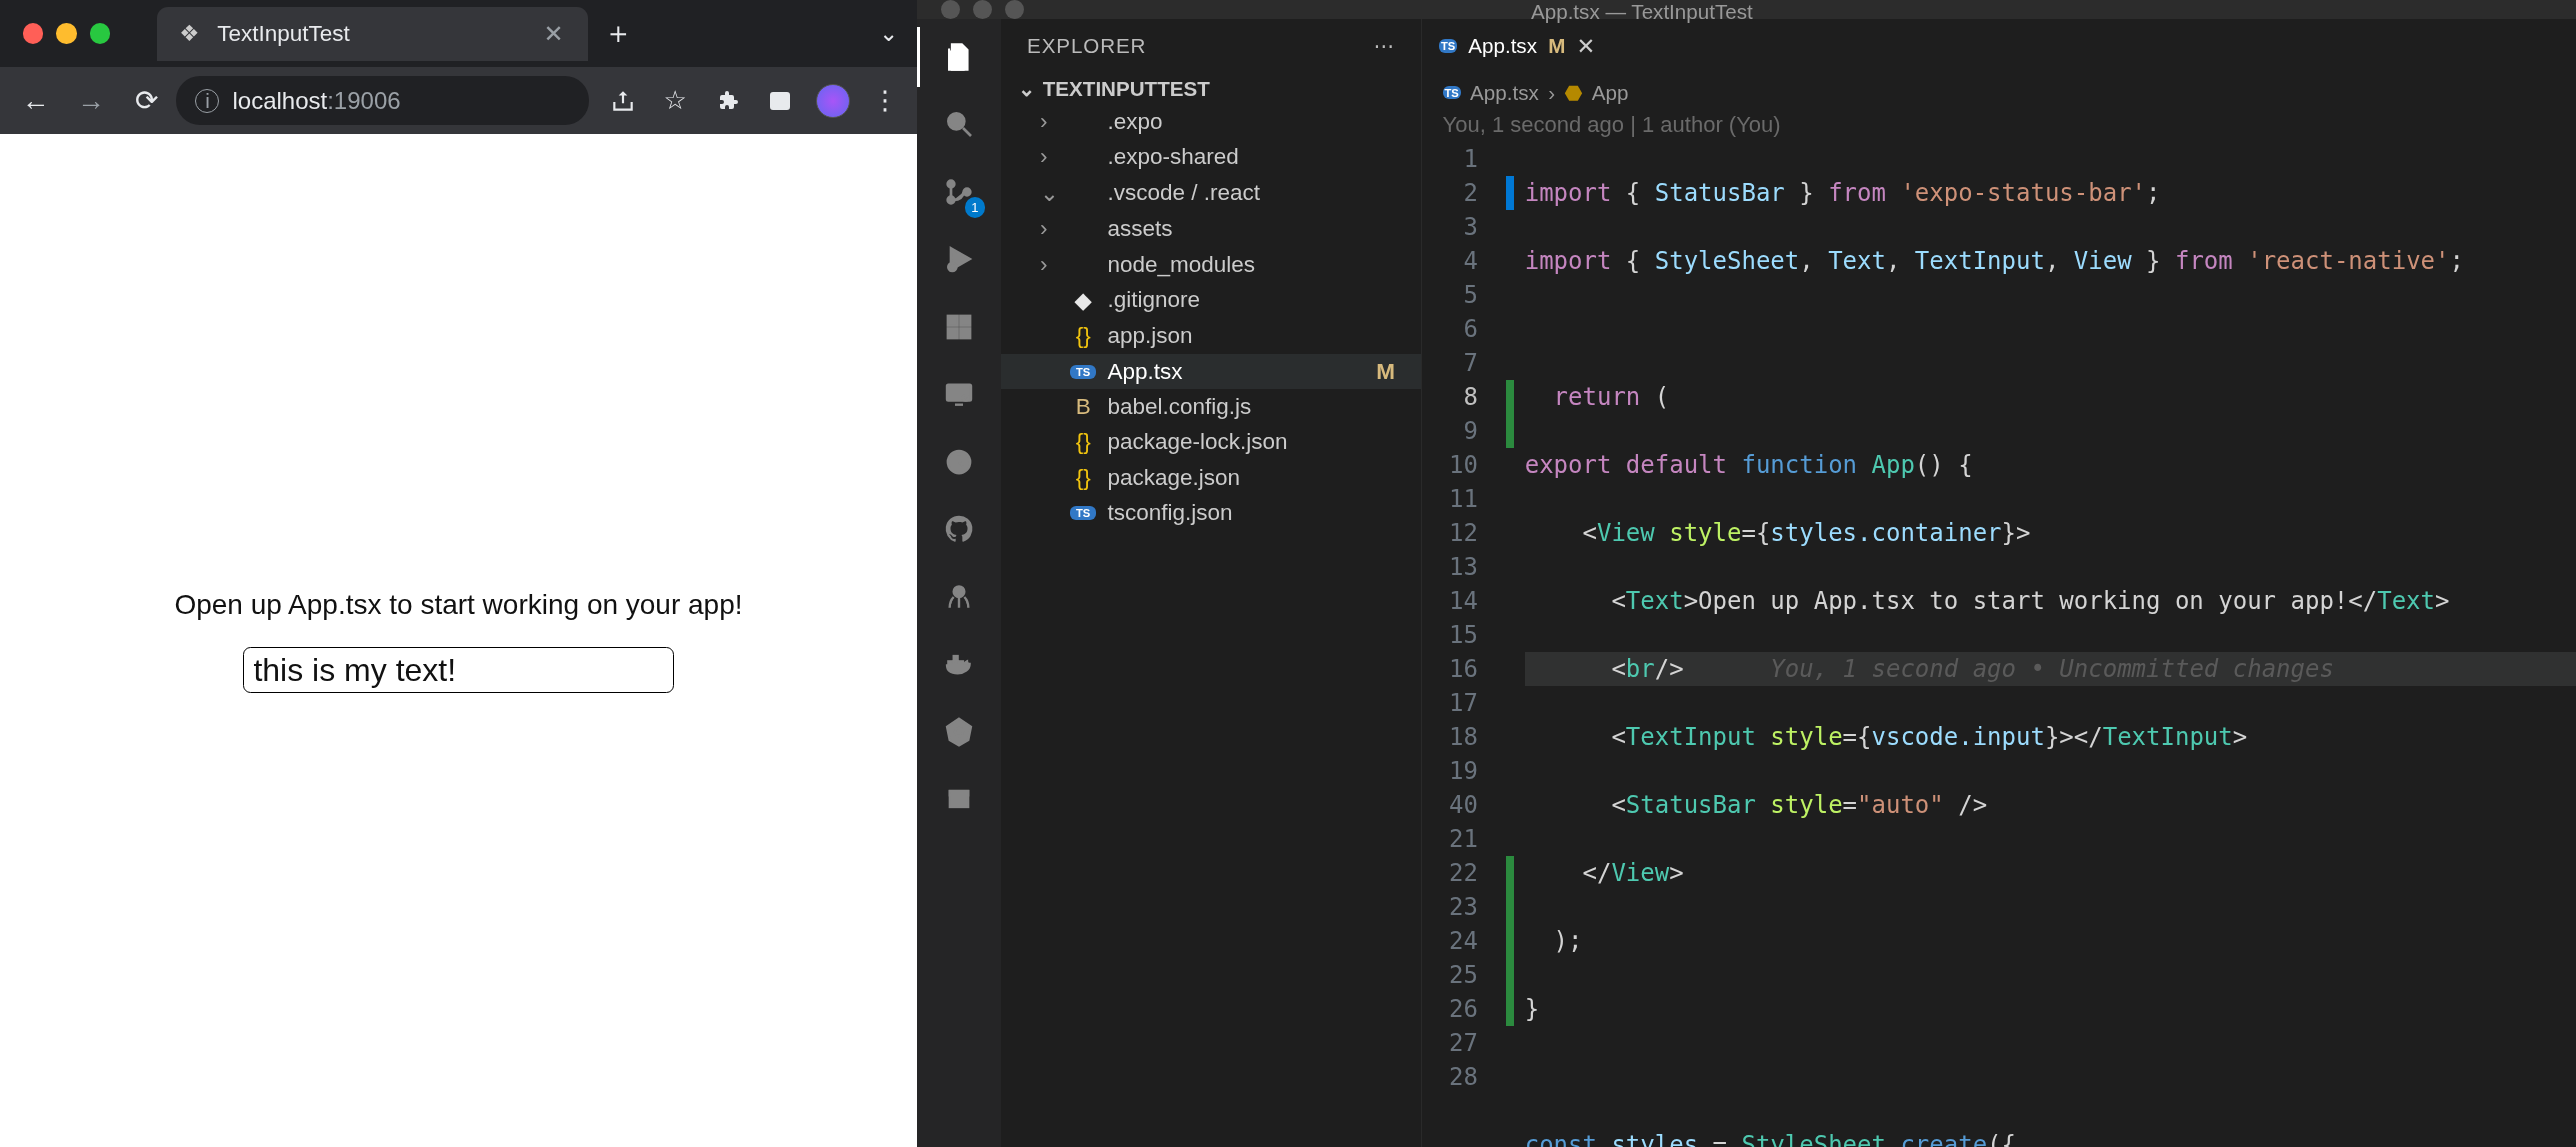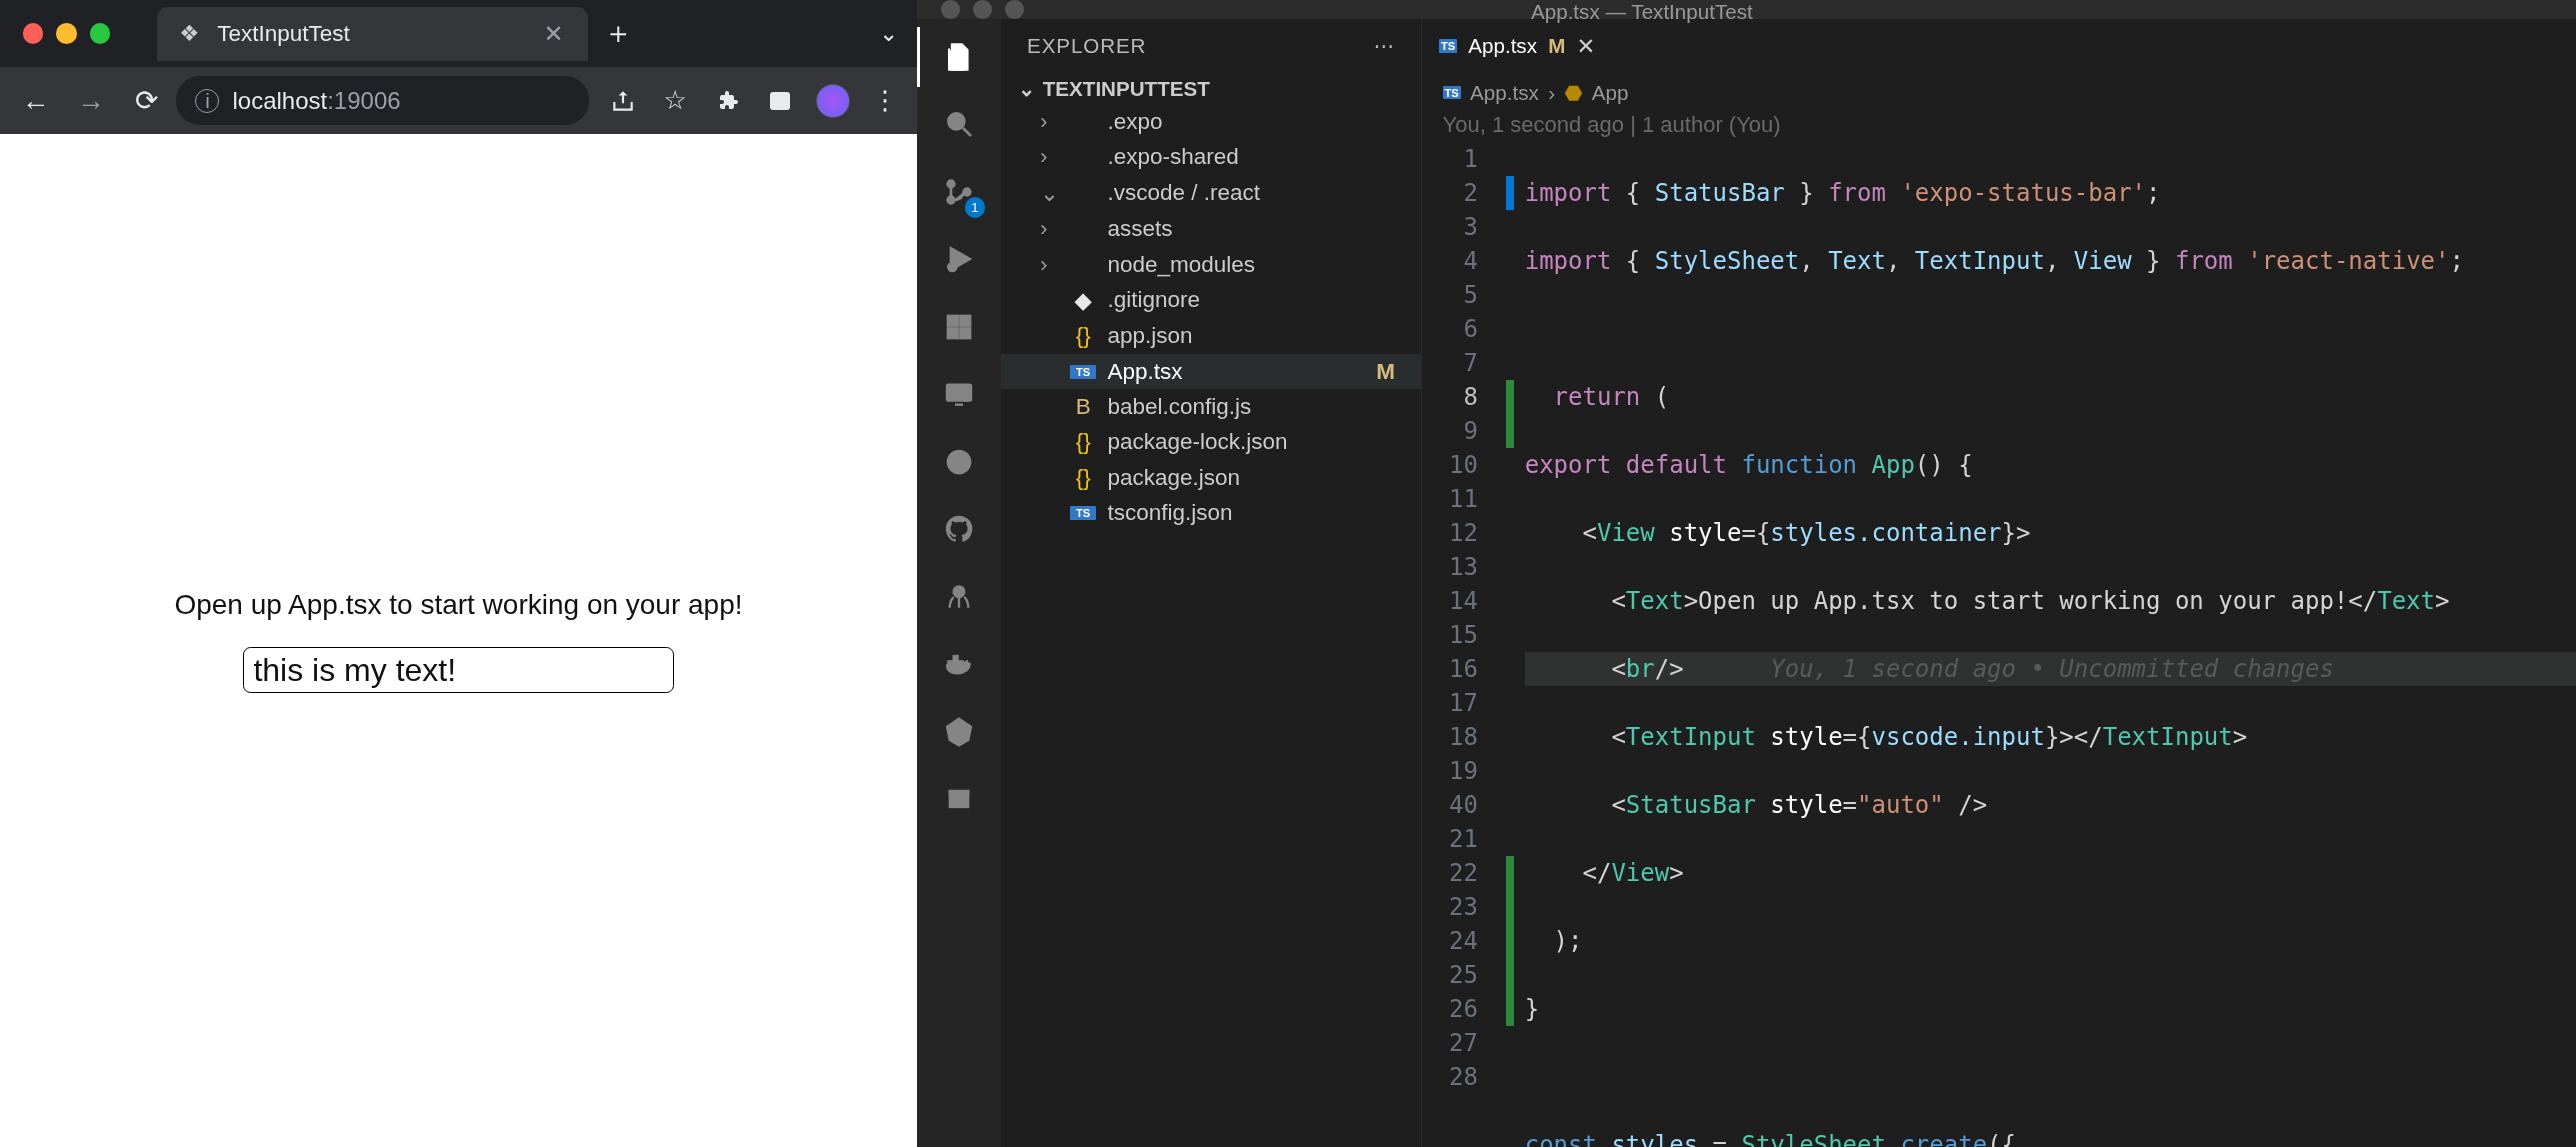"TS" .ficon.ts { border-radius: 1px -> 6px }
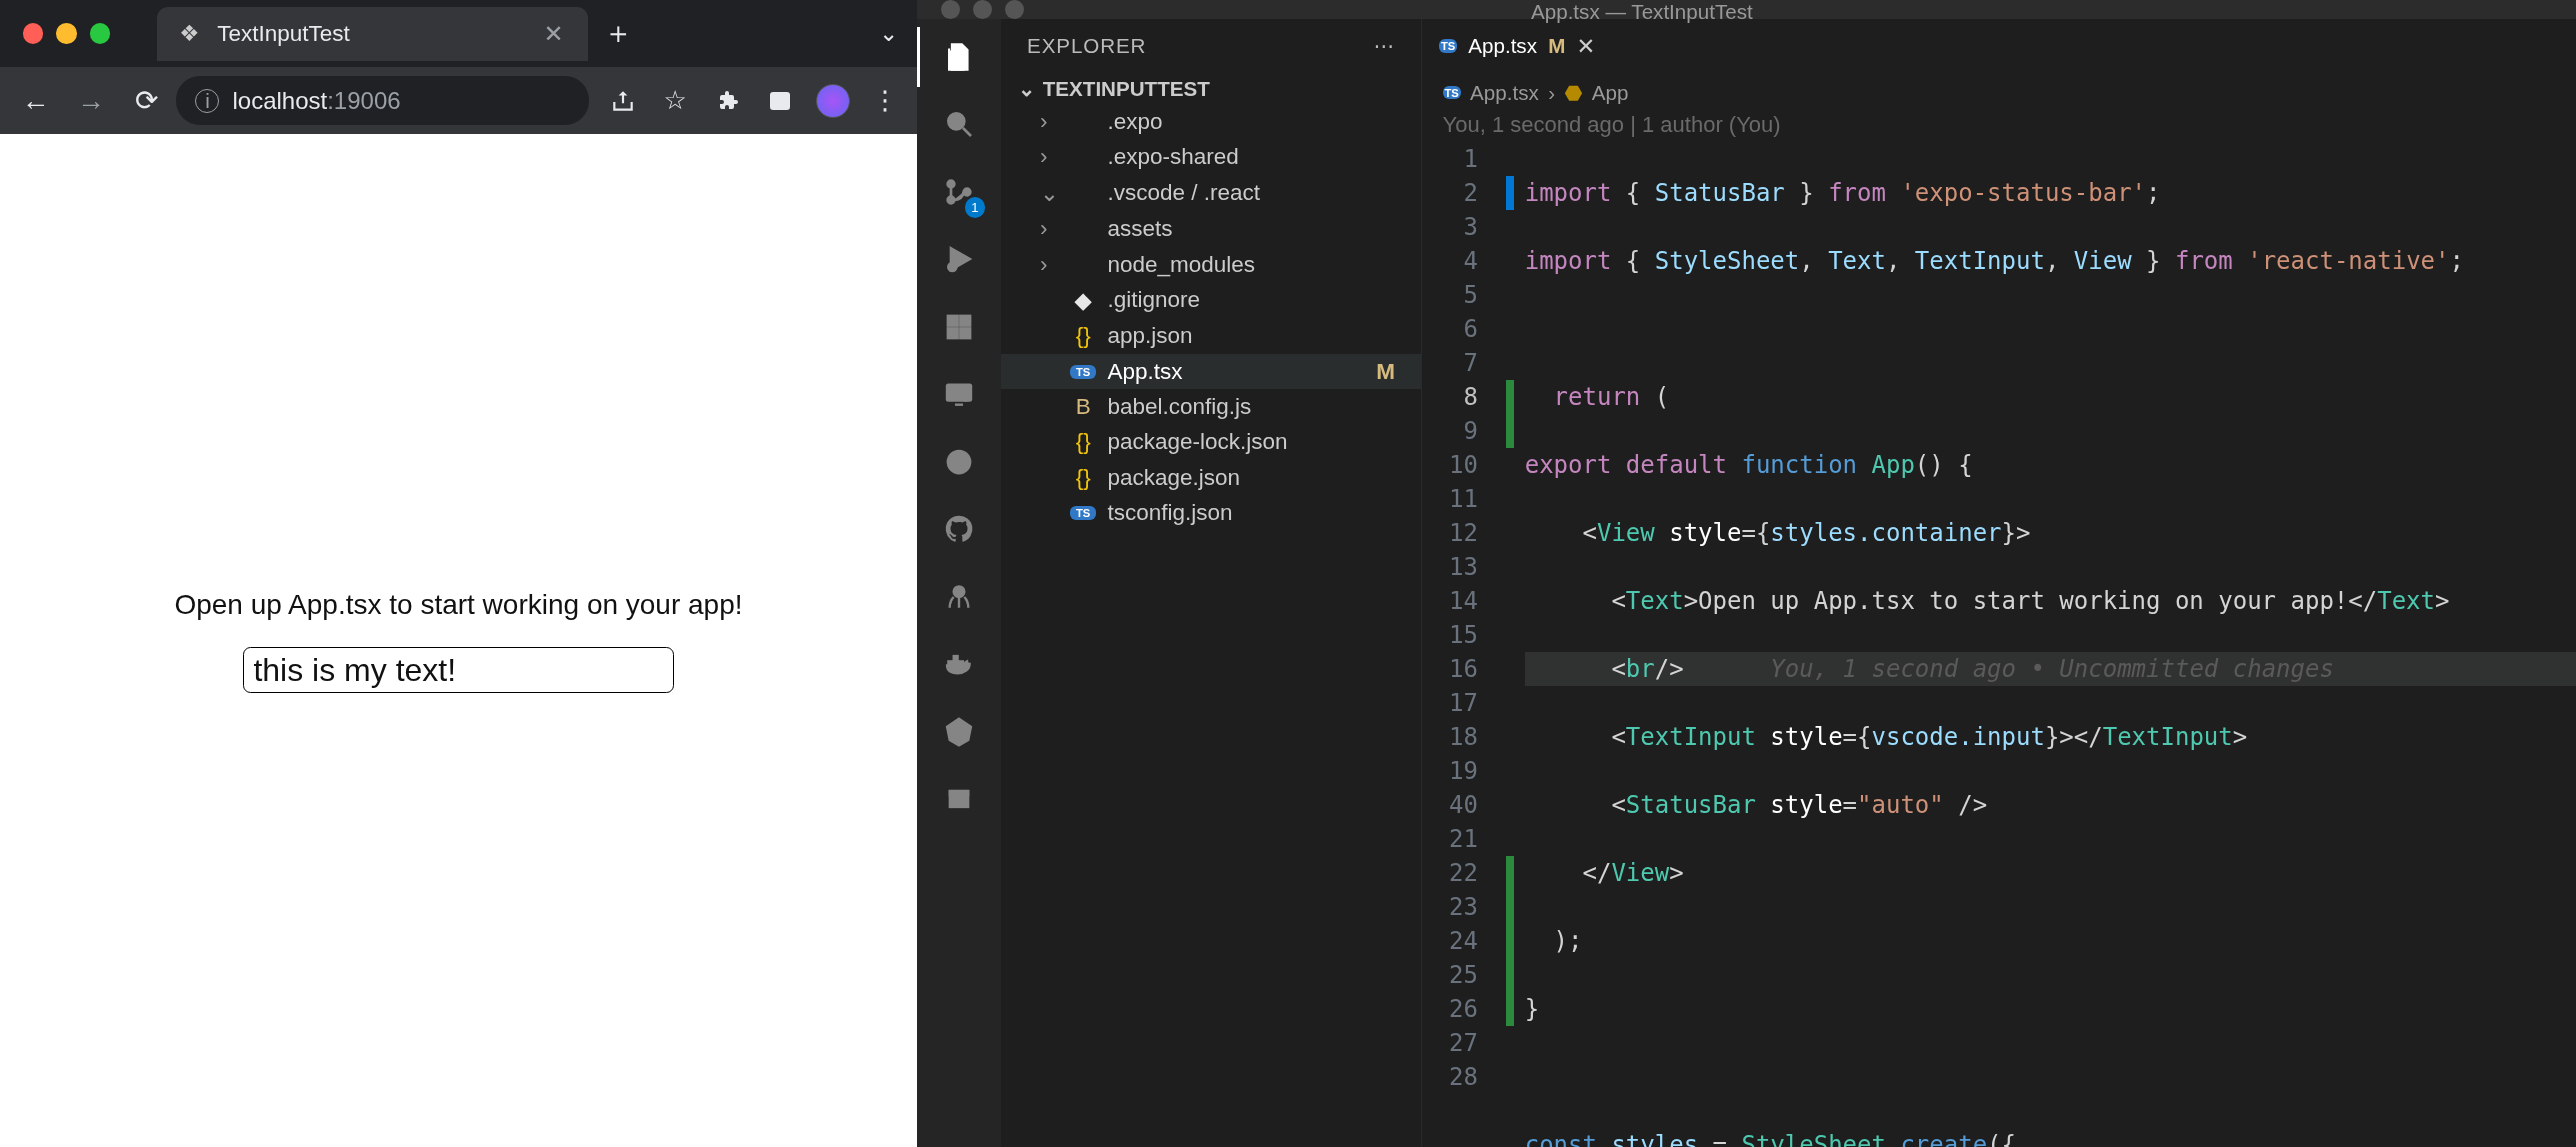"style" .attr { color: #ffffff -> #bef264 }
